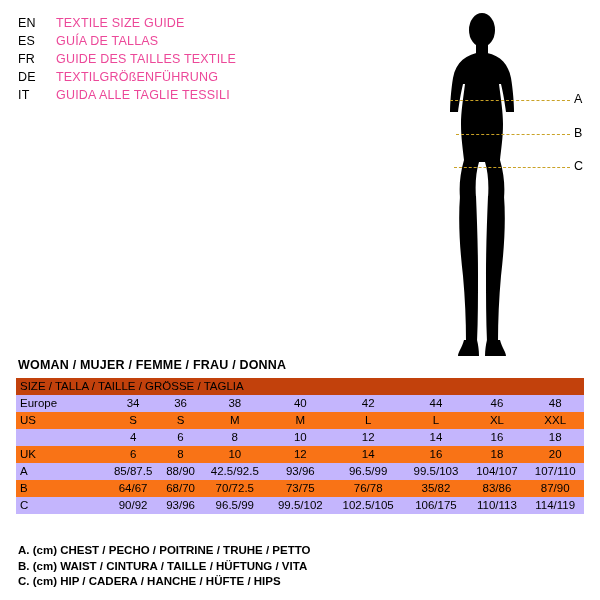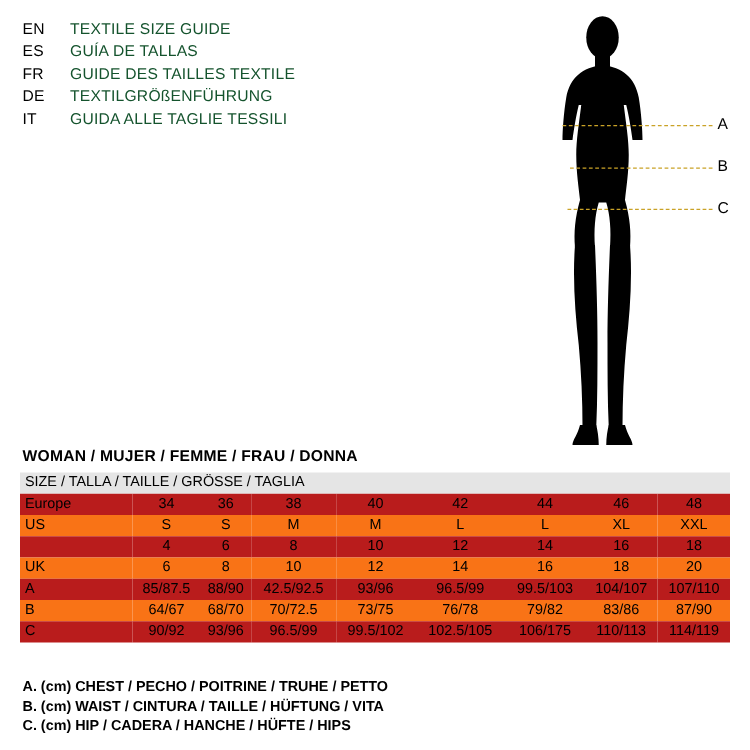"TEXTILE SIZE GUIDE" .lang-text { color: #14532d -> #ec4899 }
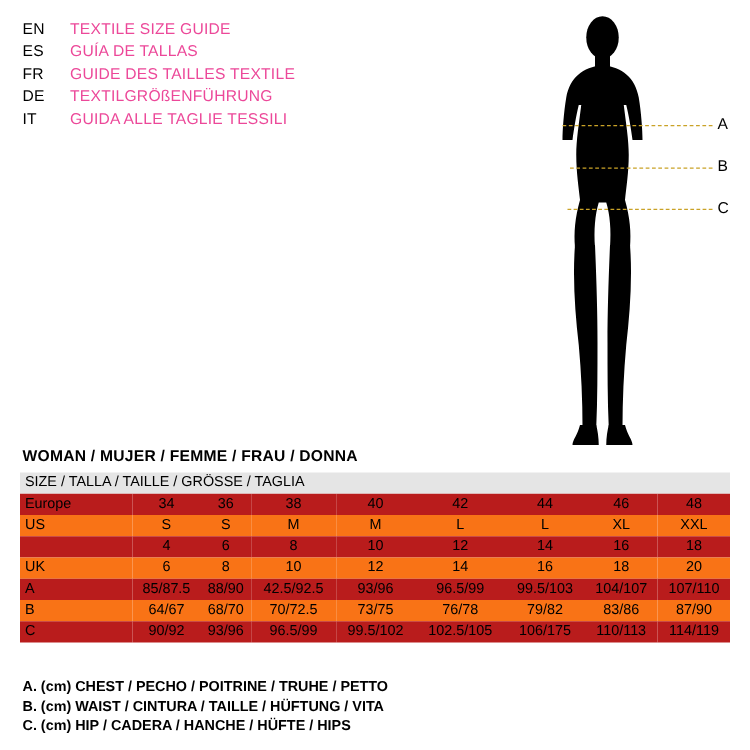"SIZE / TALLA / TAILLE" tr.head-row td { background: #e5e5e5 -> #c2410c }
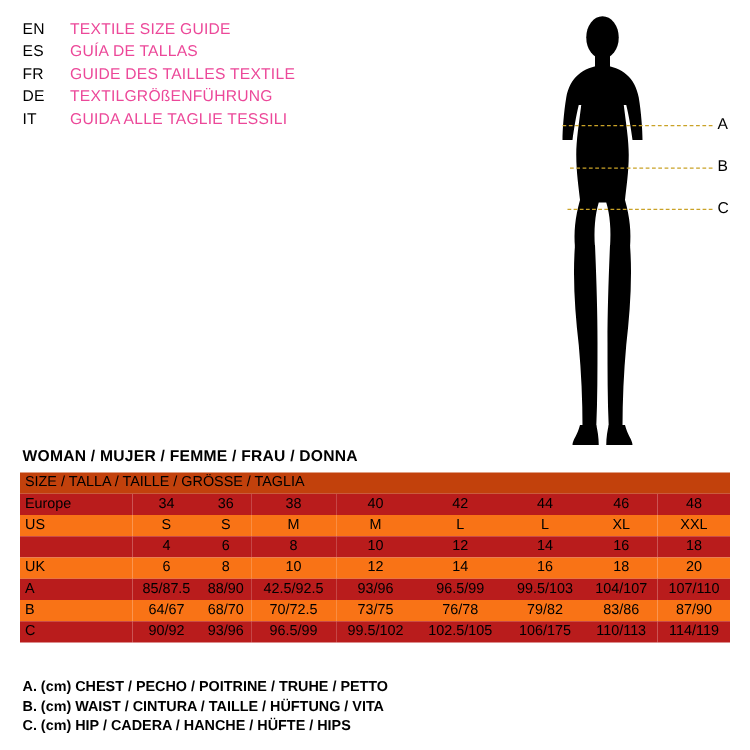"Europe" tr.shade td { background: #b91c1c -> #c4b5fd }
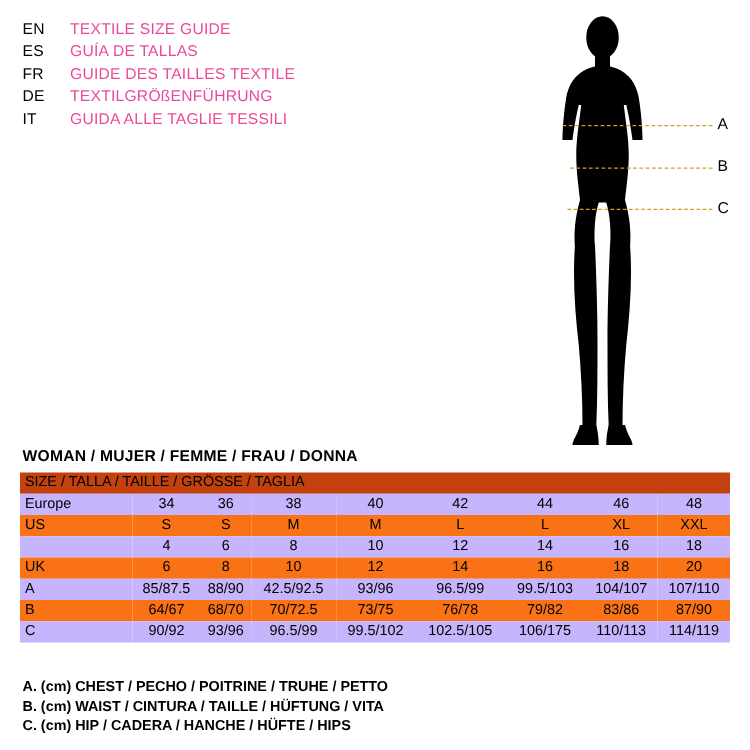"79/82" td { text: 79/82 -> 35/82 }
